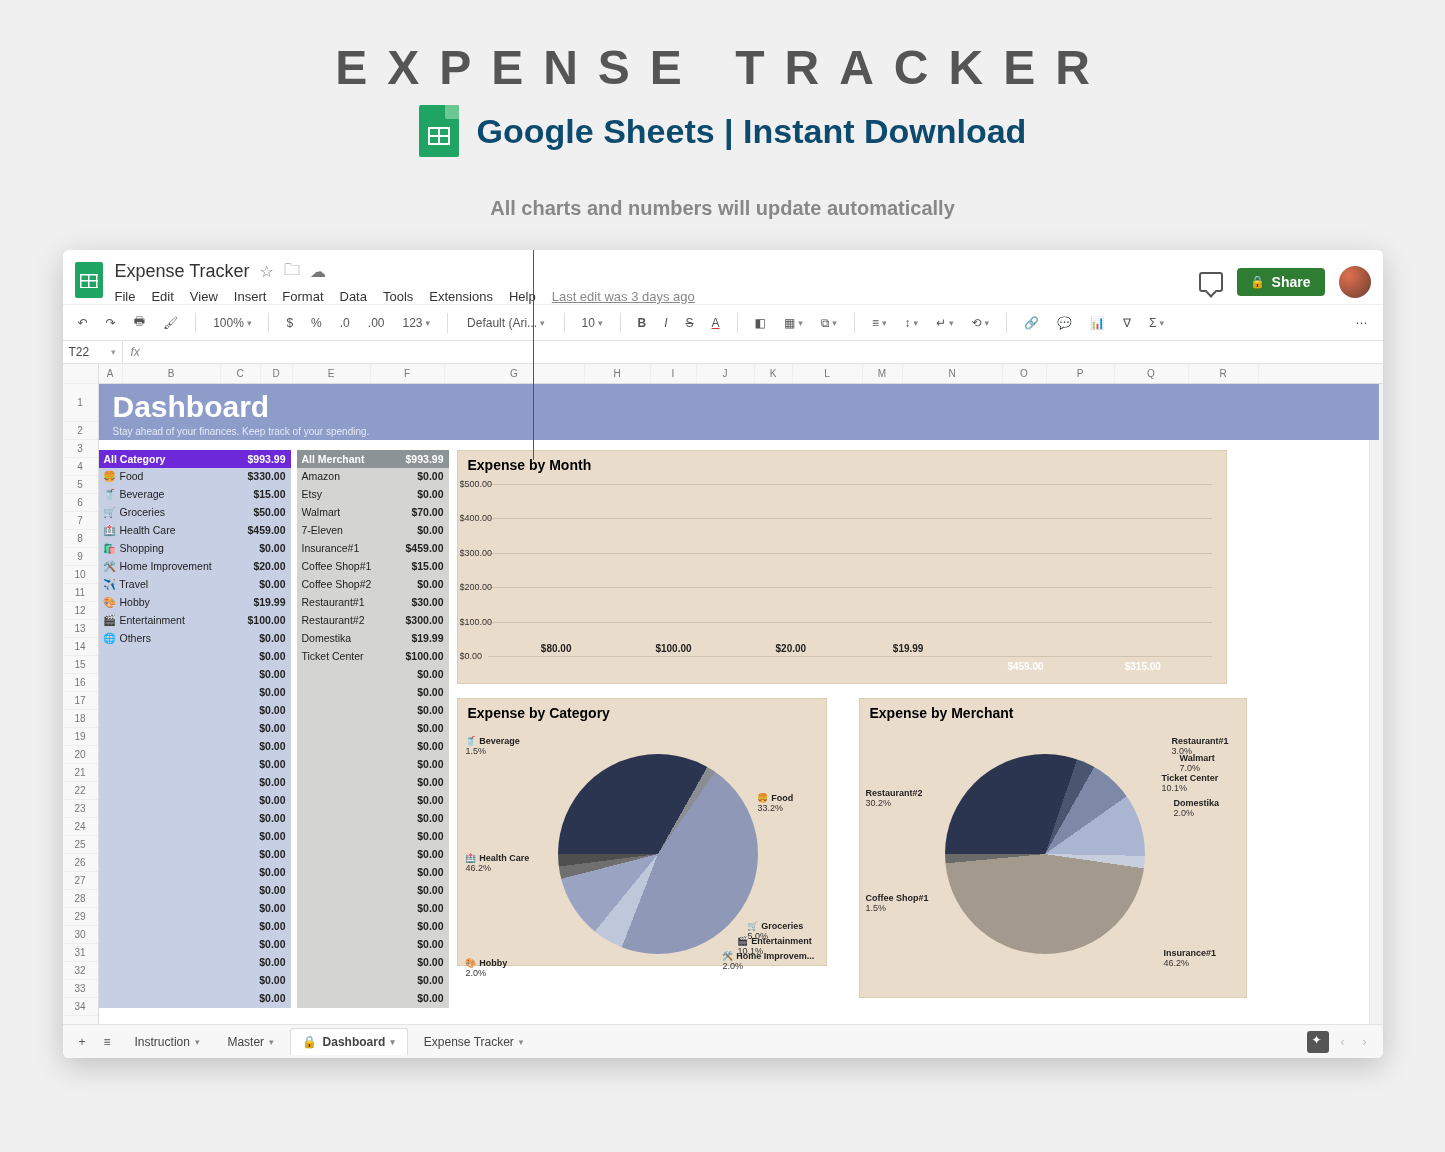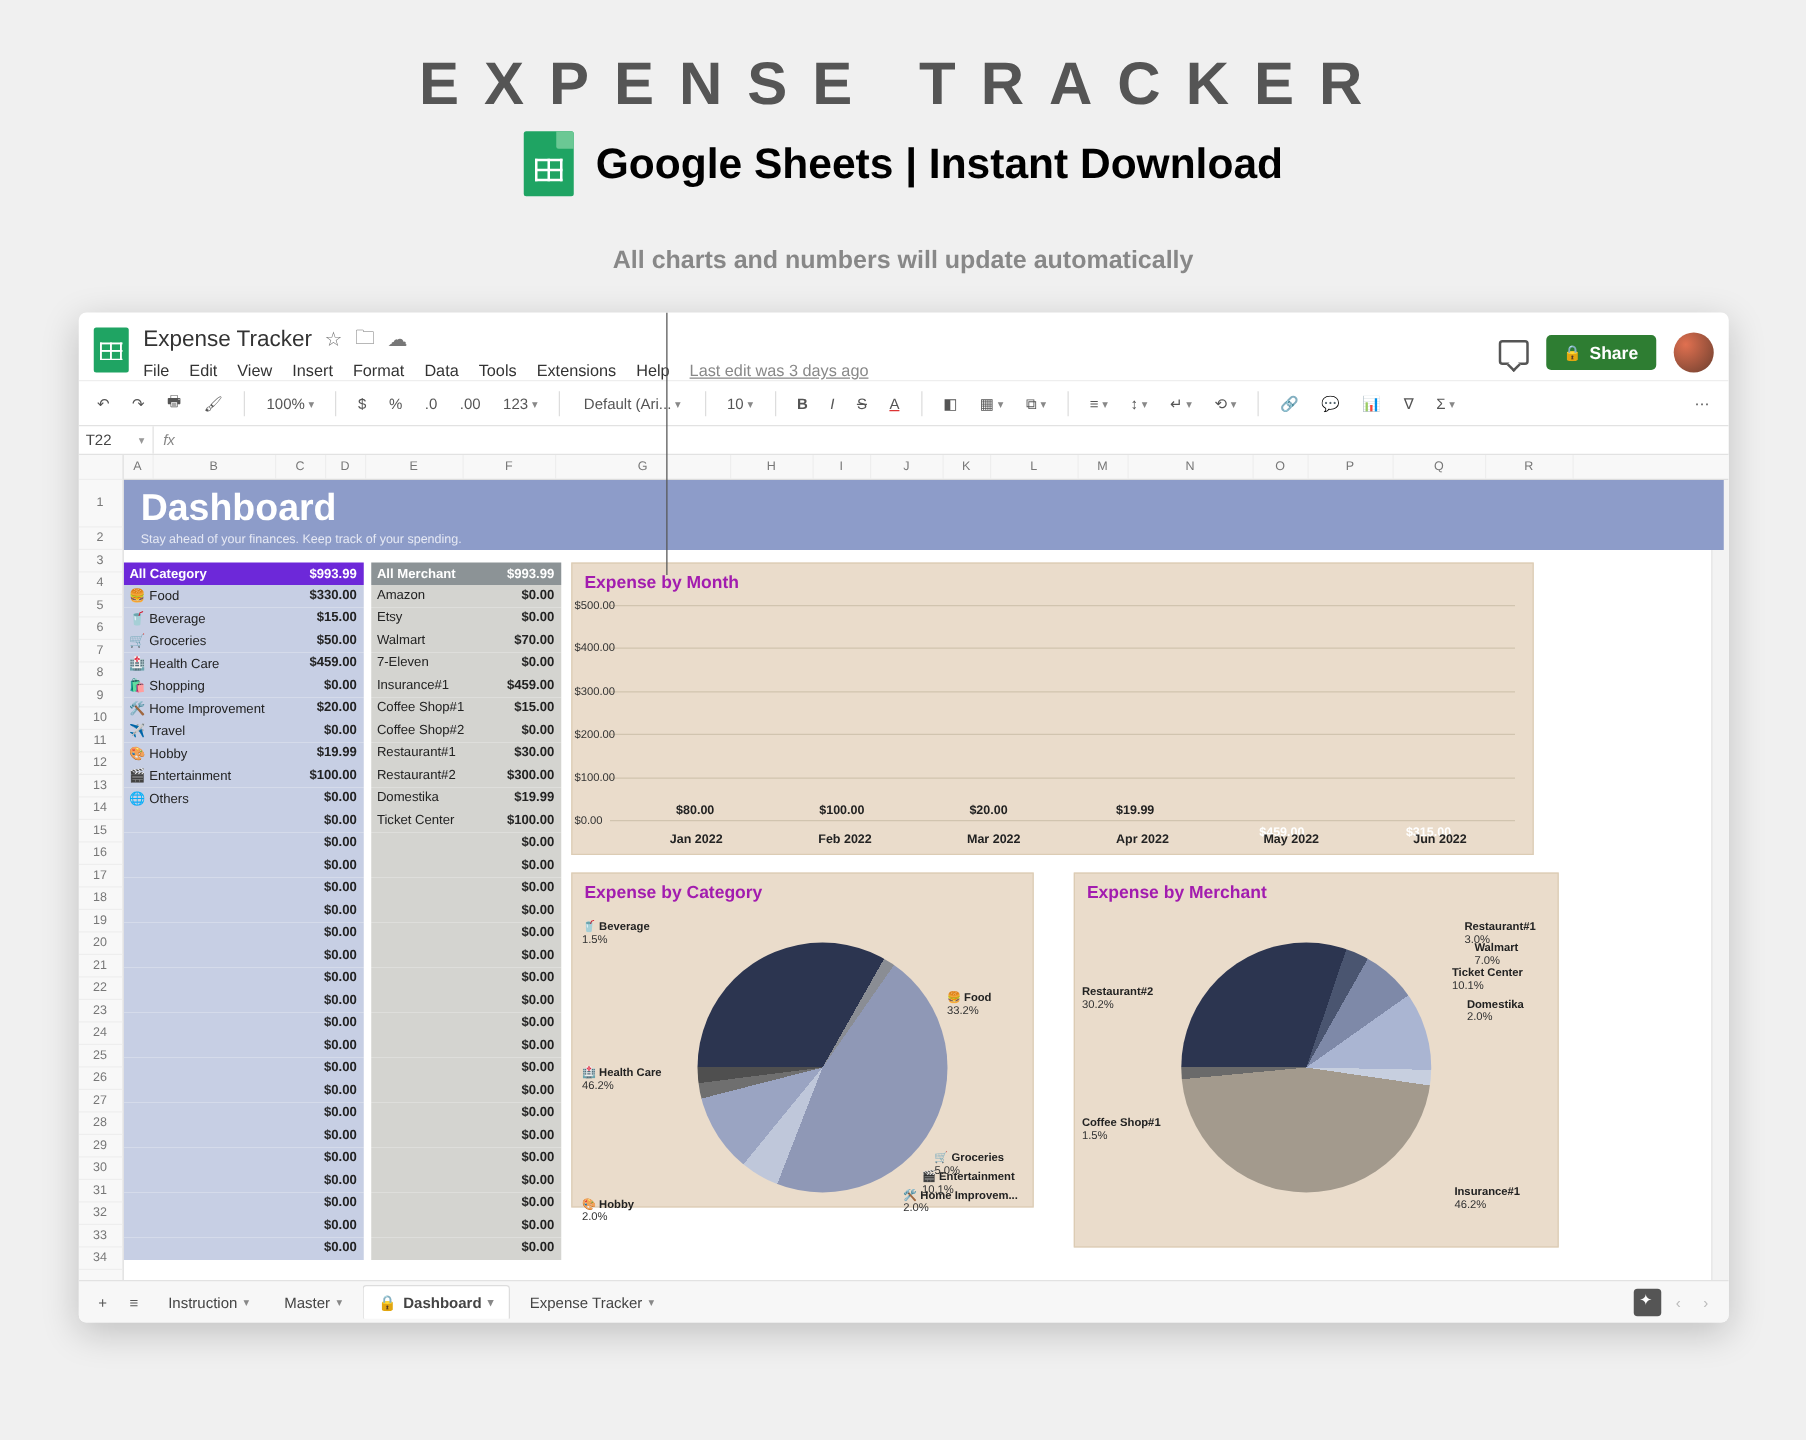"Google Sheets | Instant Download" .promo-sub-text { color: #000000 -> #0c4a6e }
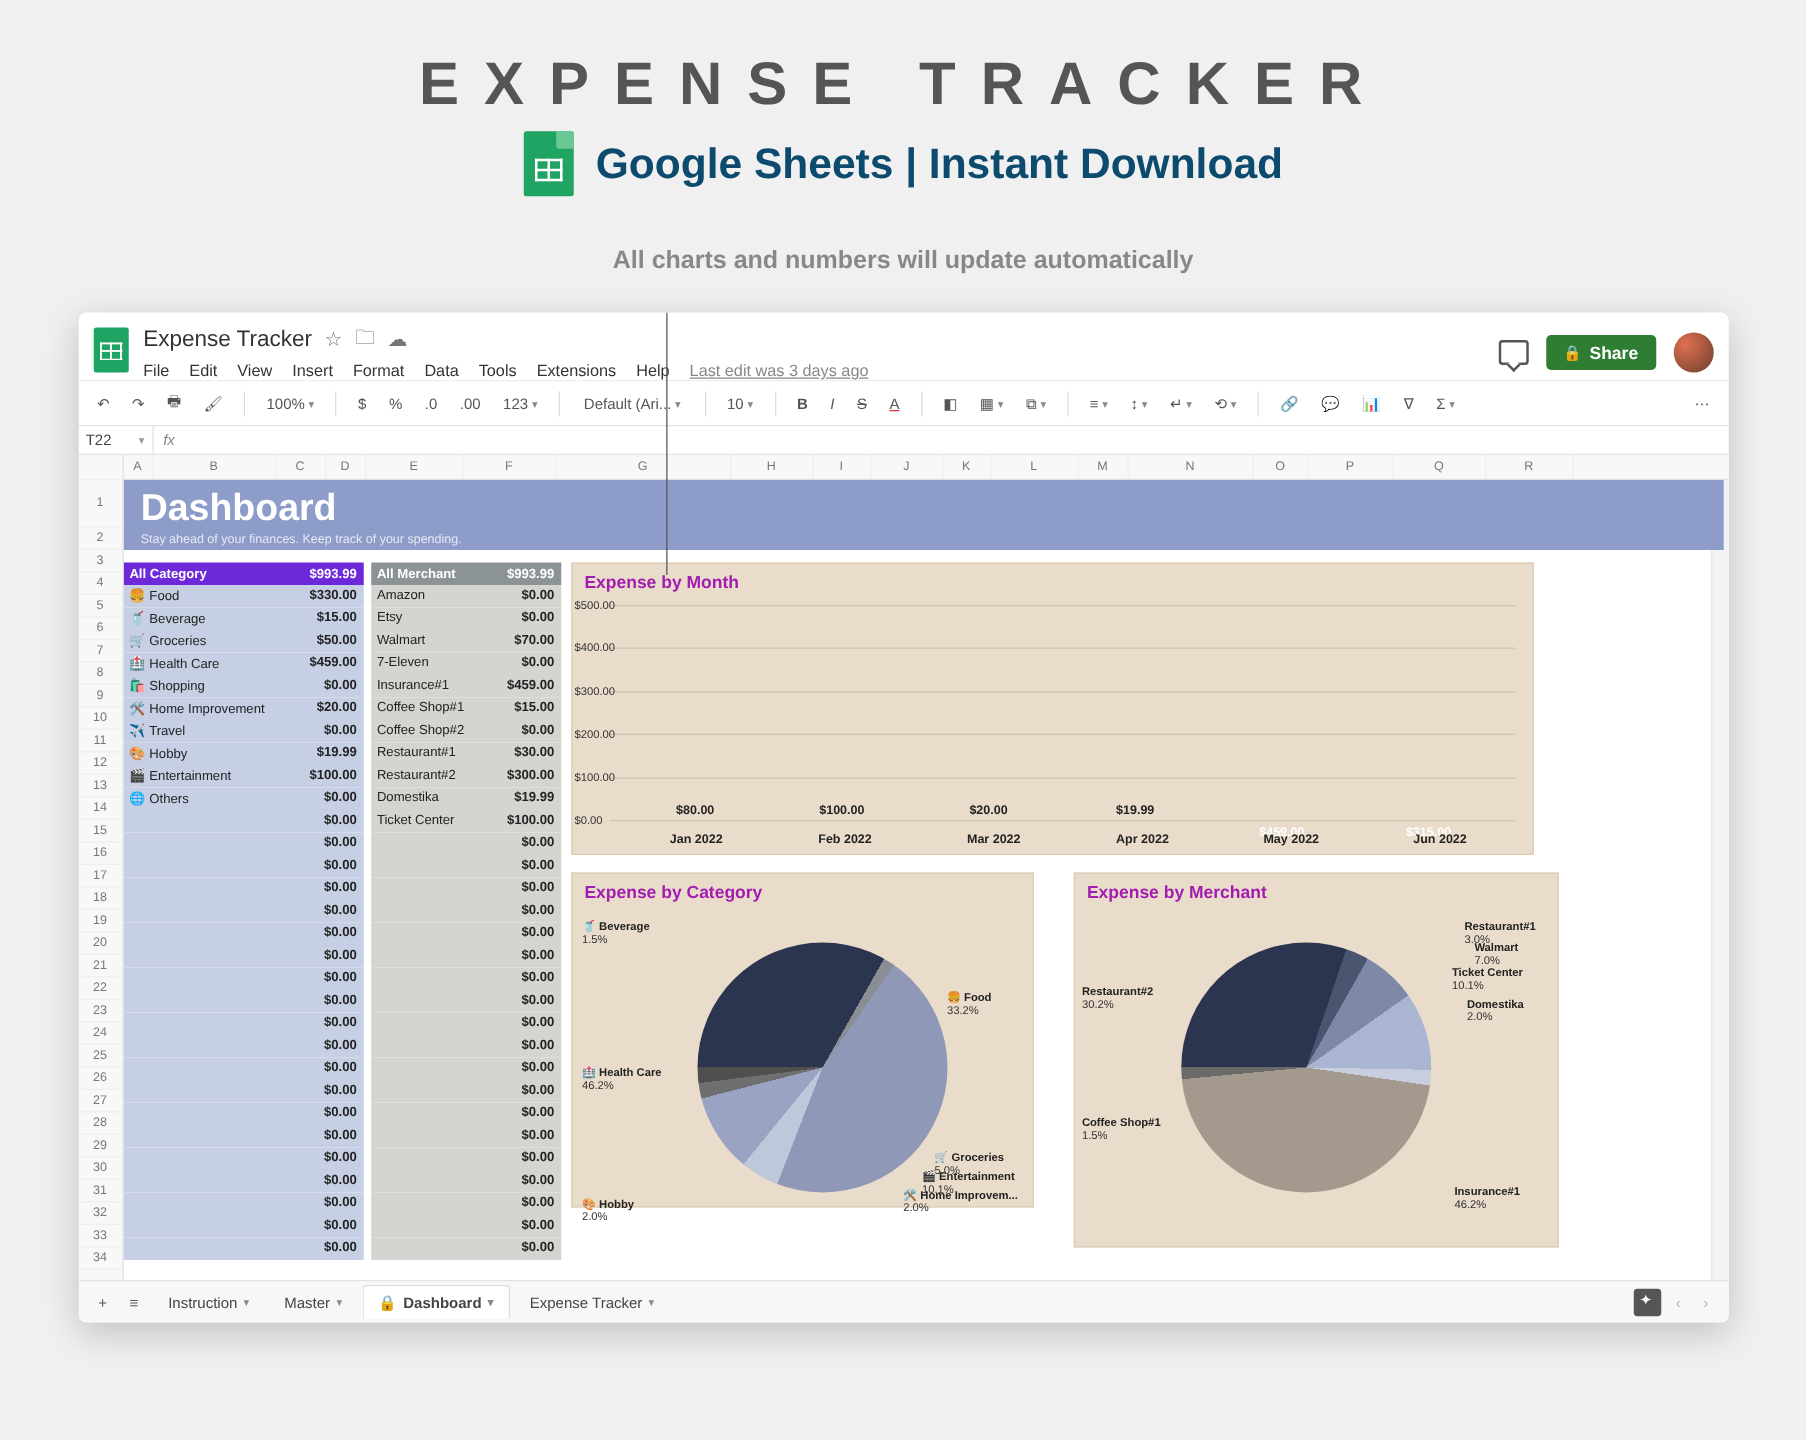"Expense by Month" .chart-title { color: #a21caf -> #000000 }
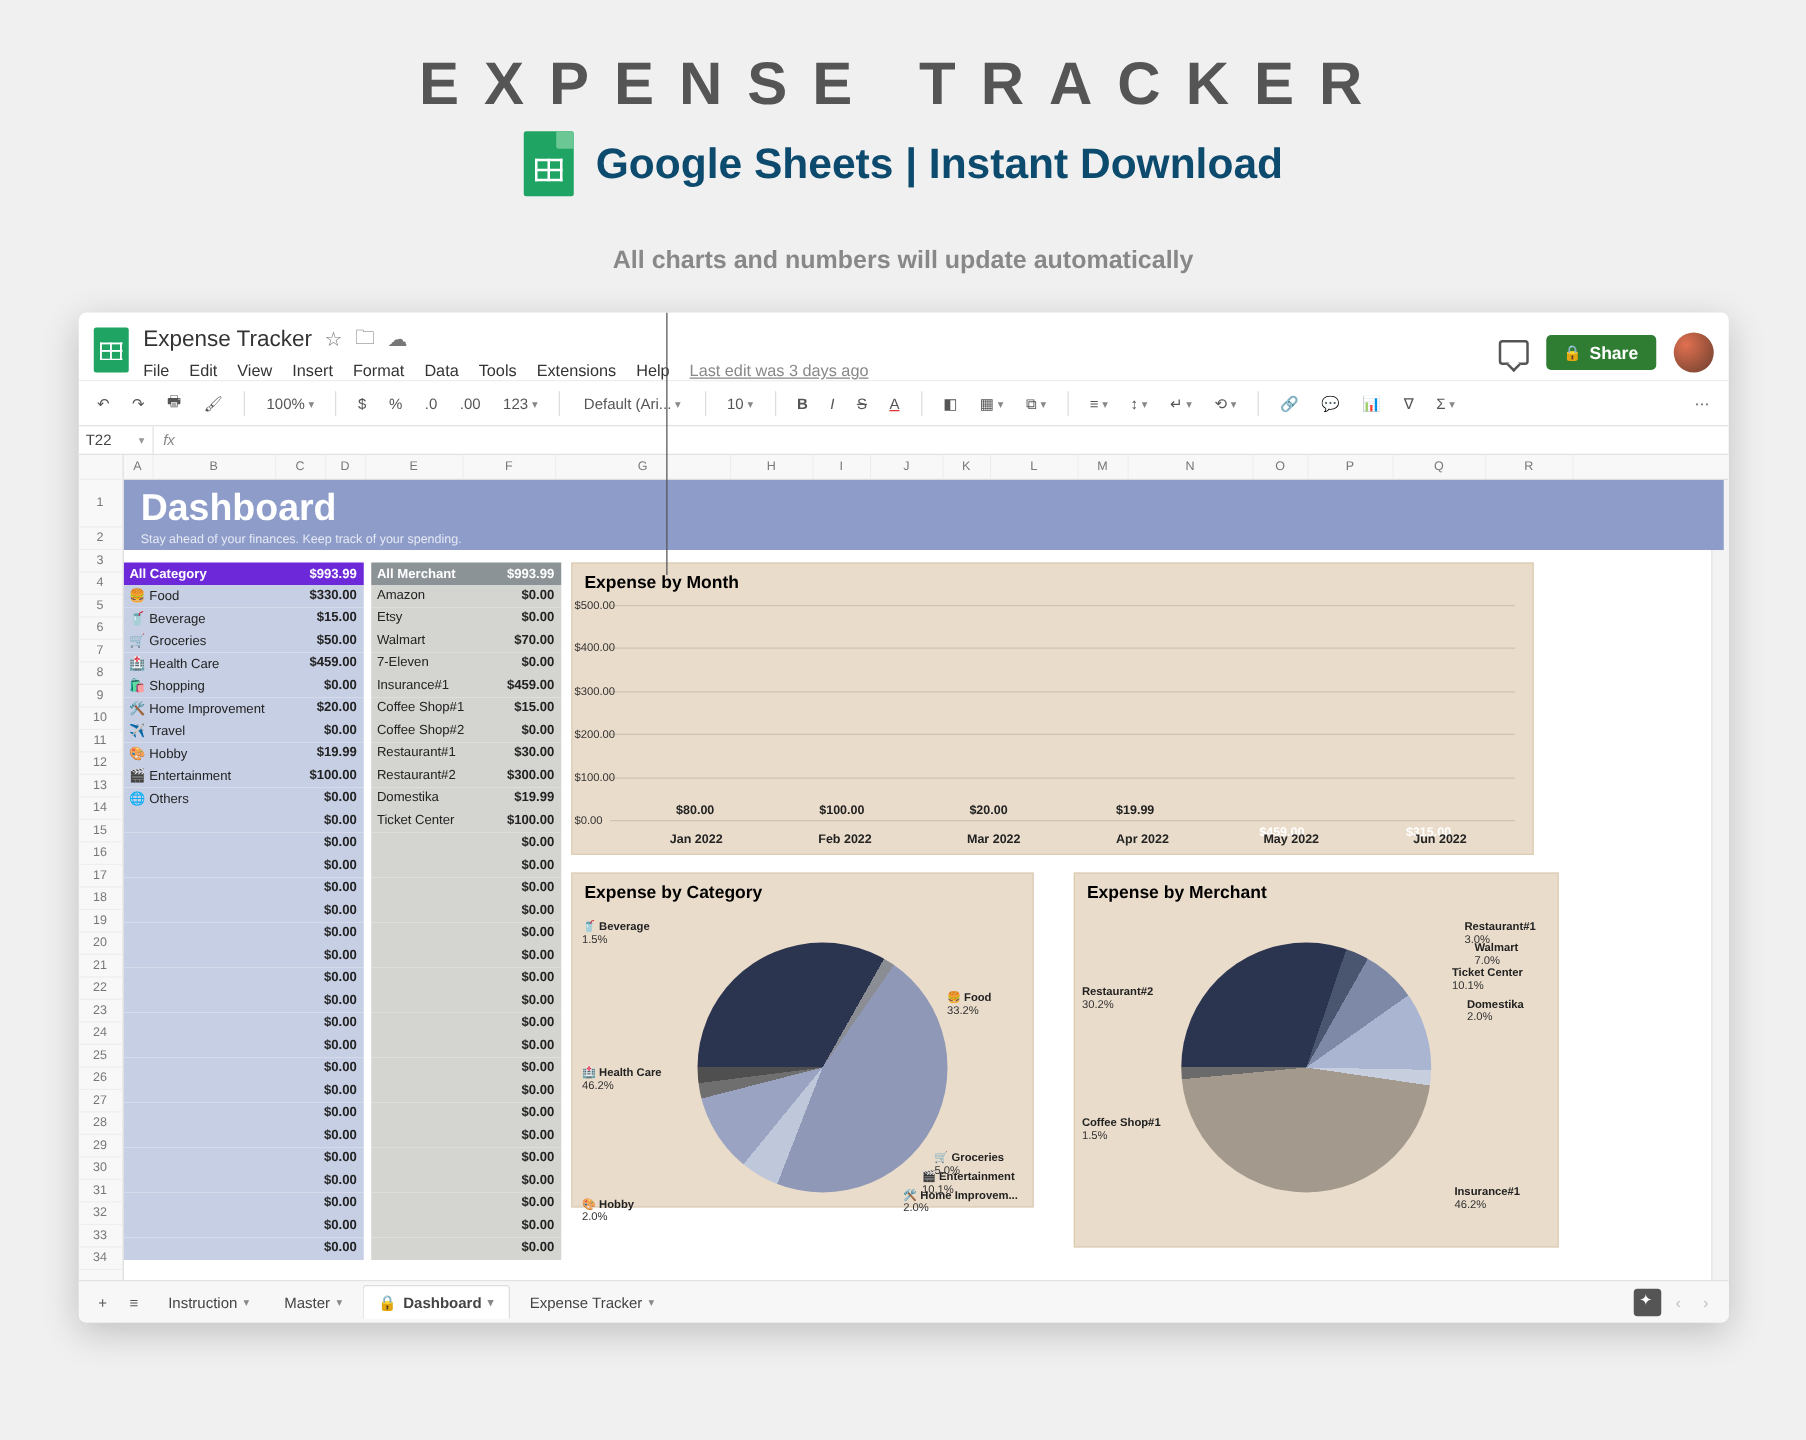"Jan 2022" div.xaxis { html: <div> <div>Jan 2022</div> <div>Feb 2022</div> <div>Mar 2022</div> <div>Apr 2022</div> <div>May 2022</div> <div>Jun 2022</div> </div> -> none }
